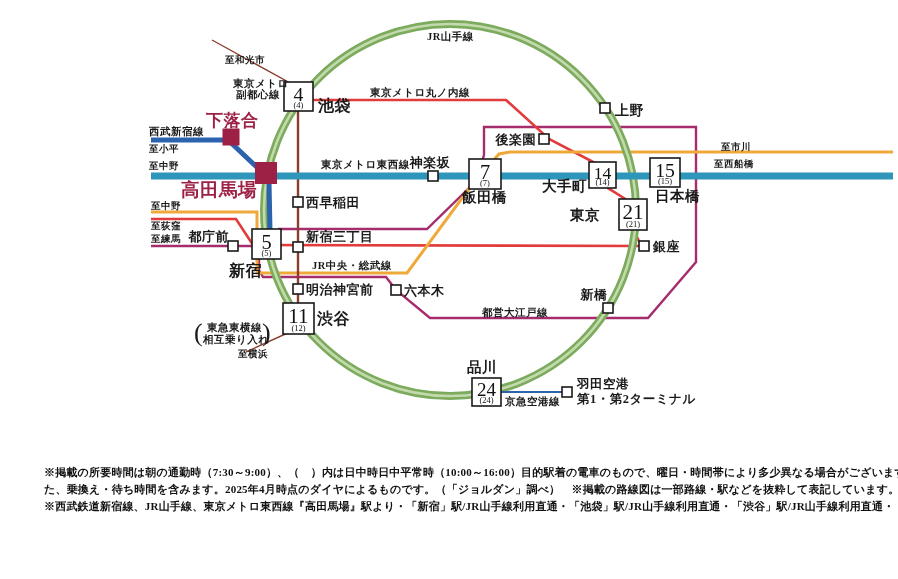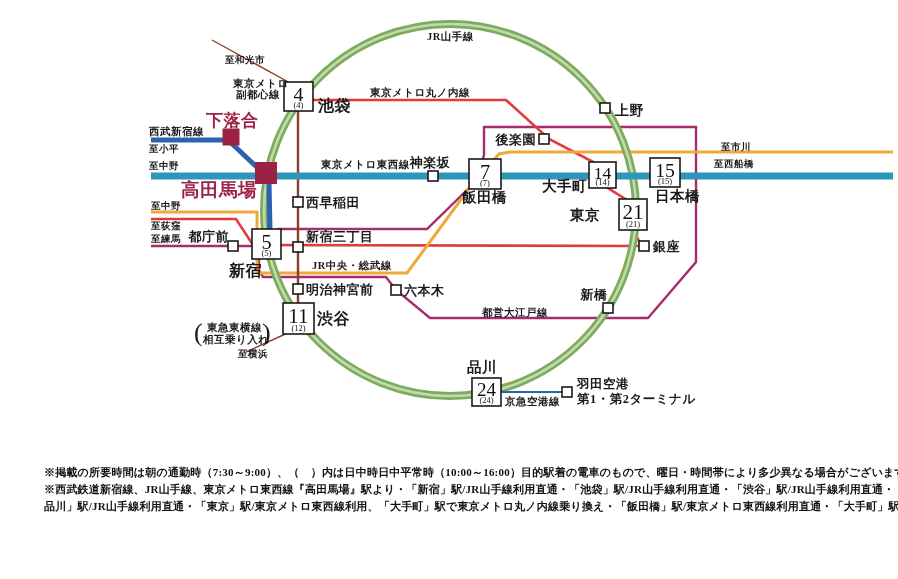"た、乗換え・待ち時間を含みます。2025年4月時点のダイヤによるものです。（「ジ" div { html: none -> <div>た、乗換え・待ち時間を含みます。2025年4月時点のダイヤによるものです。（「ジョルダン」調べ） ※掲載の路線図は一部路線・駅などを抜粋して表記しています。</div> }
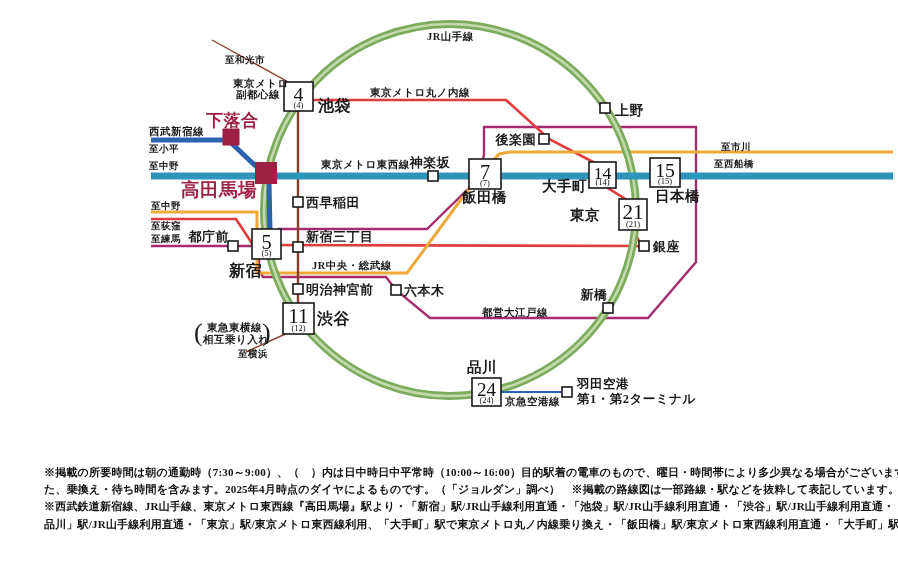"品川」駅/JR山手線利用直通・「東京」駅/東京メトロ東西線利用、「大手町」駅で東" div { html: <div>品川」駅/JR山手線利用直通・「東京」駅/東京メトロ東西線利用、「大手町」駅で東京メトロ丸ノ内線乗り換え・「飯田橋」駅/東京メトロ東西線利用直通・「大手町」駅</div> -> none }
